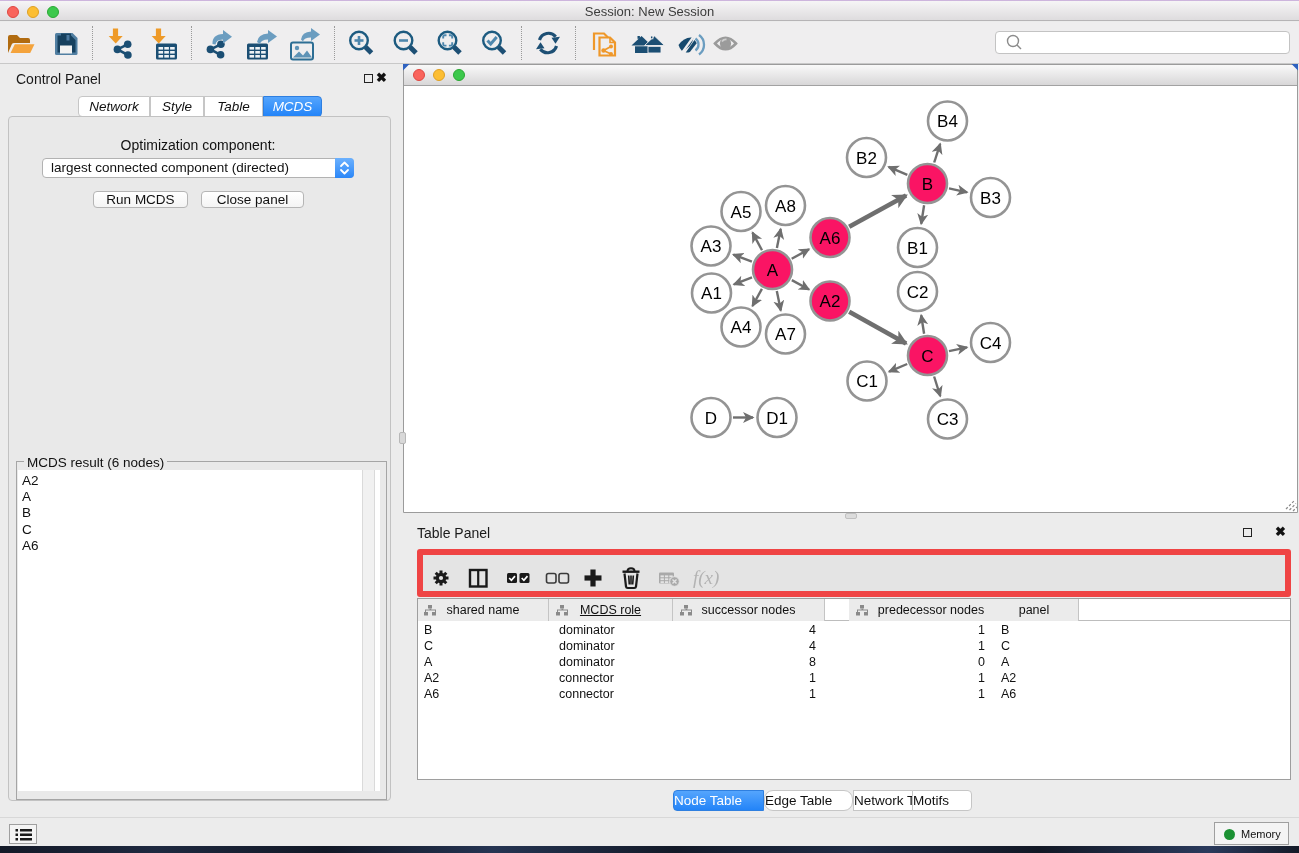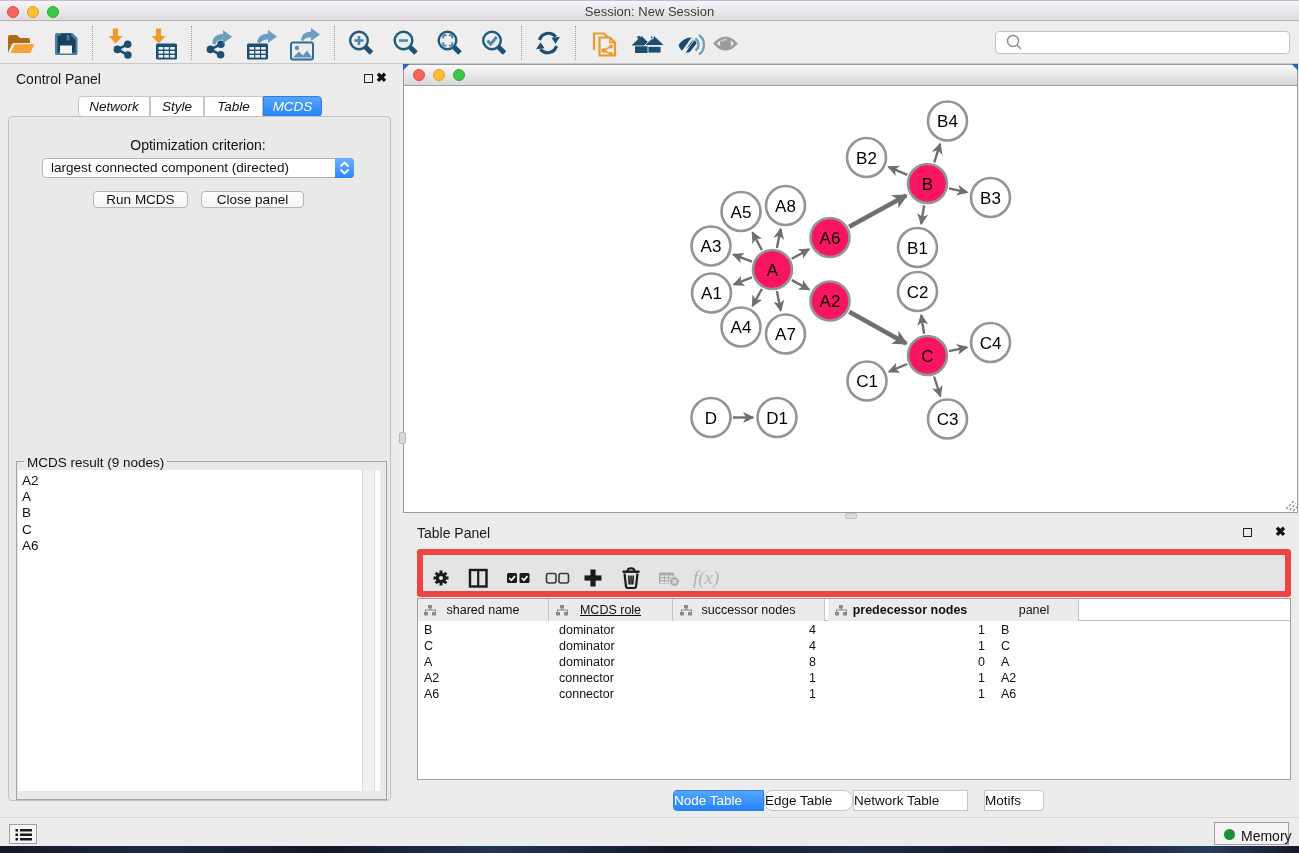"Optimization criterion:" div.abs { text: criterion -> component }
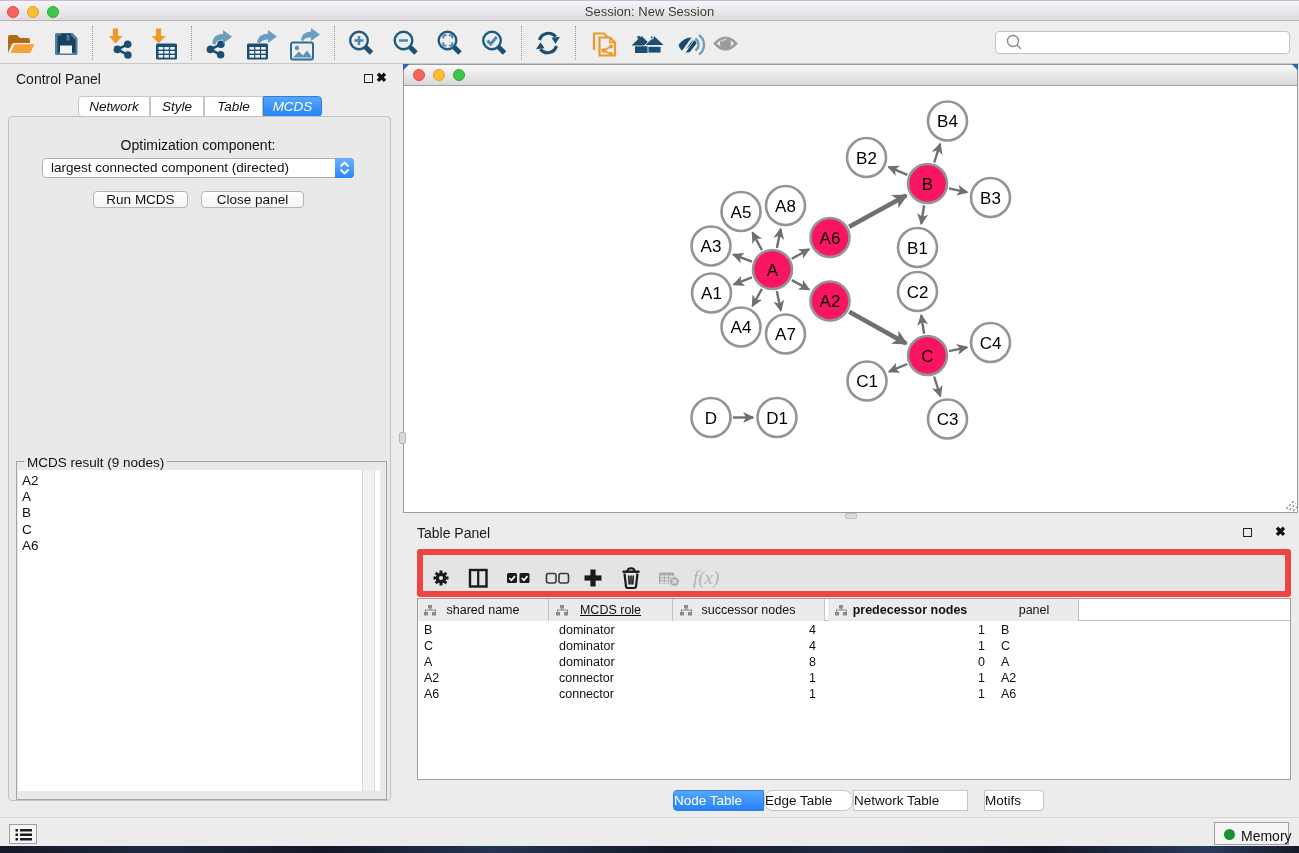"MCDS result (9 nodes)" div.abs { text: 9 -> 6 }
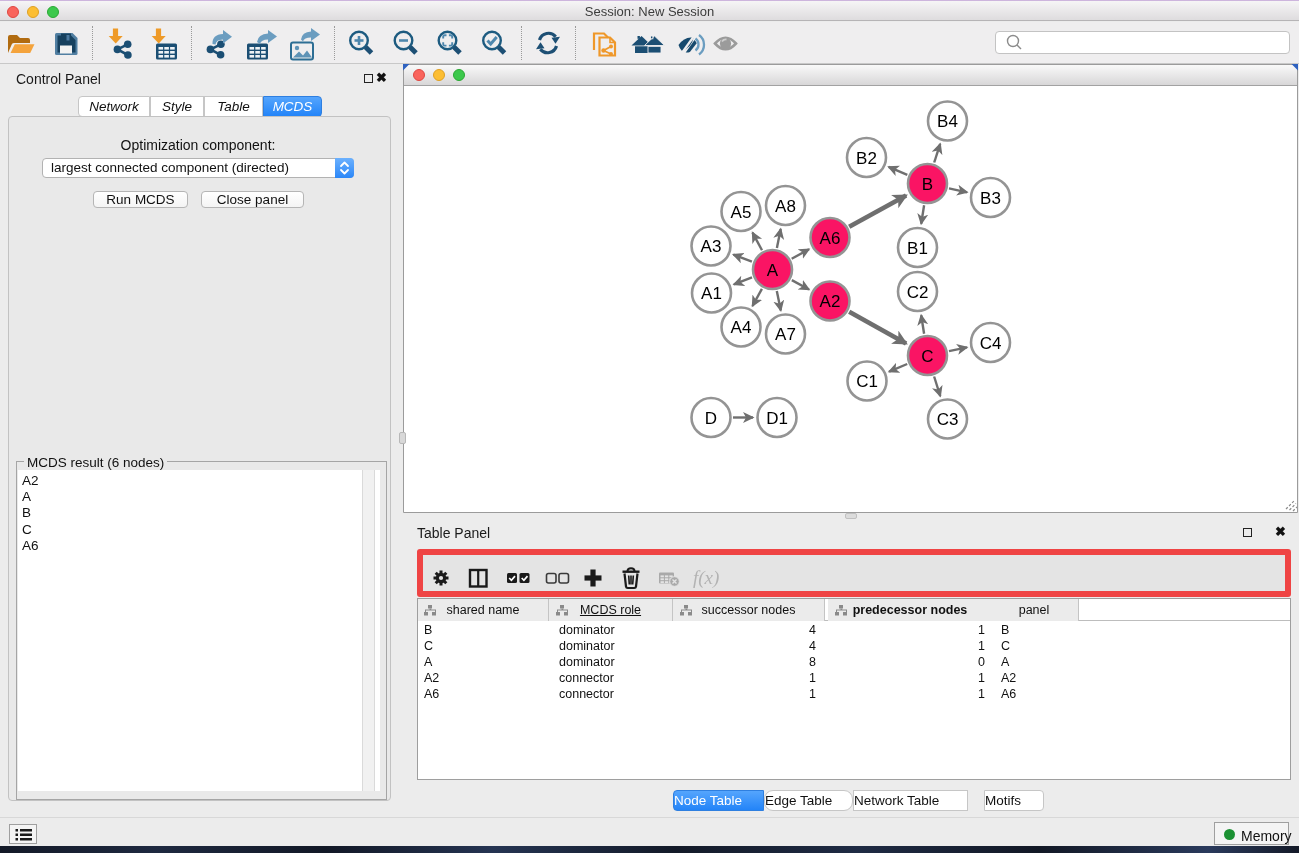"predecessor nodes" div.thcell { font-weight: bold -> none; left: 410px -> 431px }
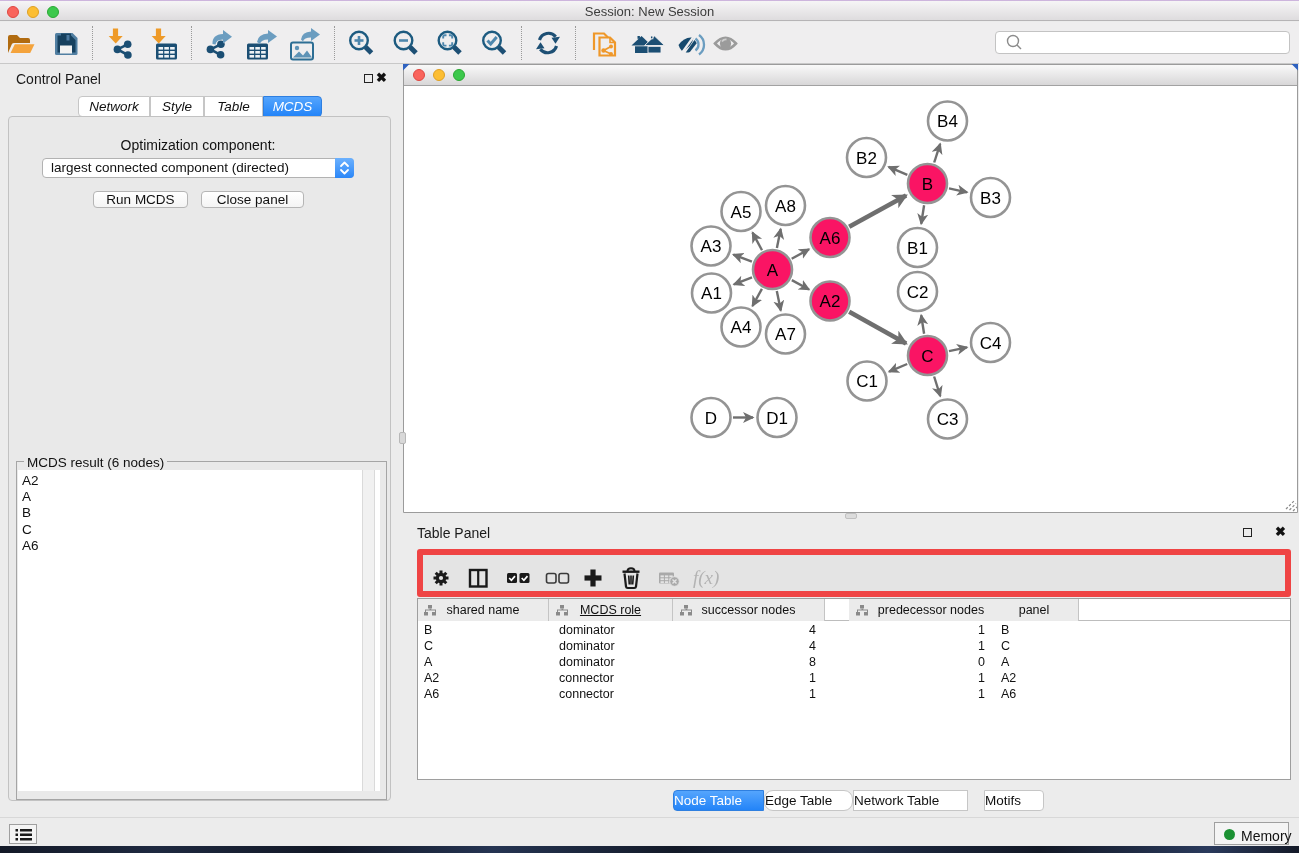"Motifs" div.abs { left: 984px -> 912px }
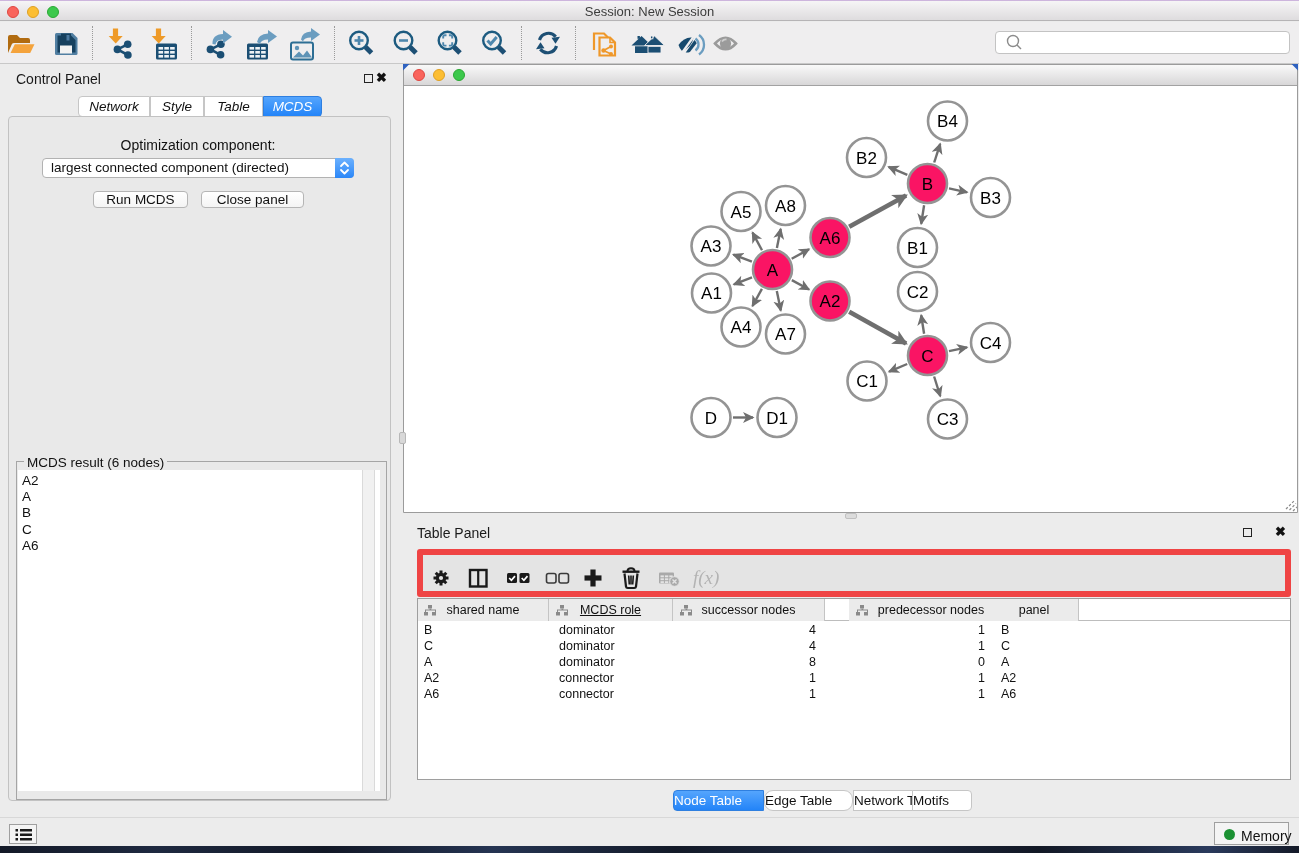"Memory" #sb-mem { font-size: 14px -> 11px }
